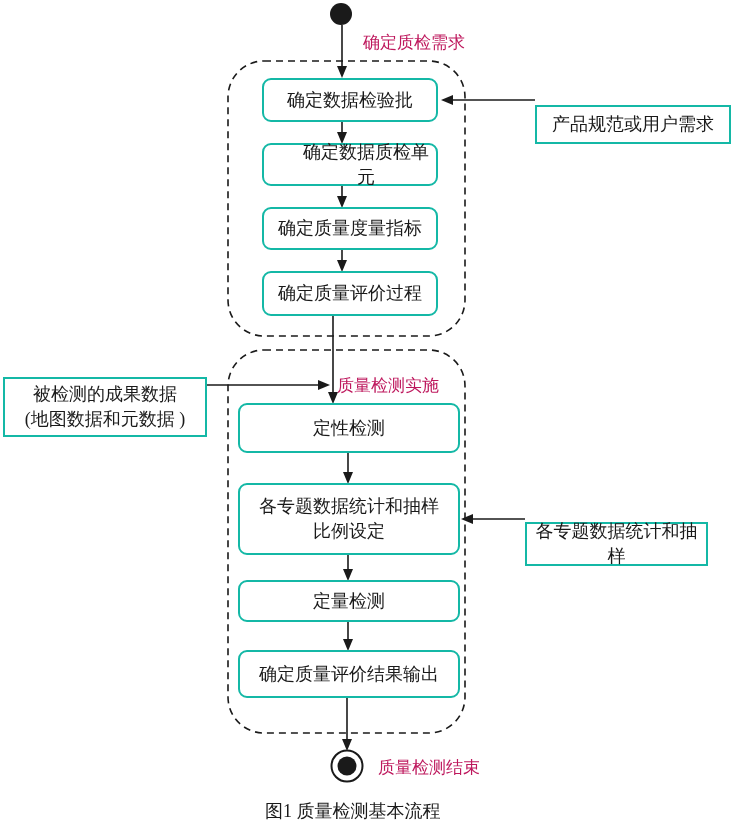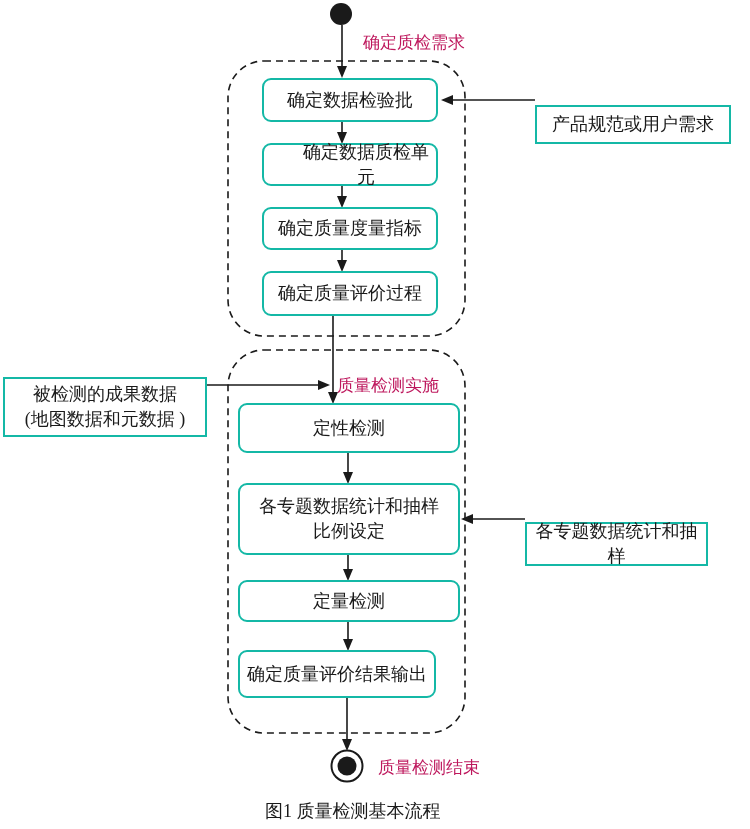"确定质量评价结果输出" div.node { width: 198px -> 222px }
